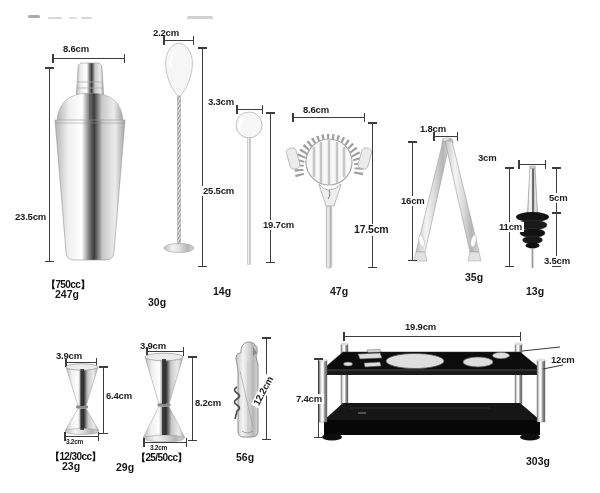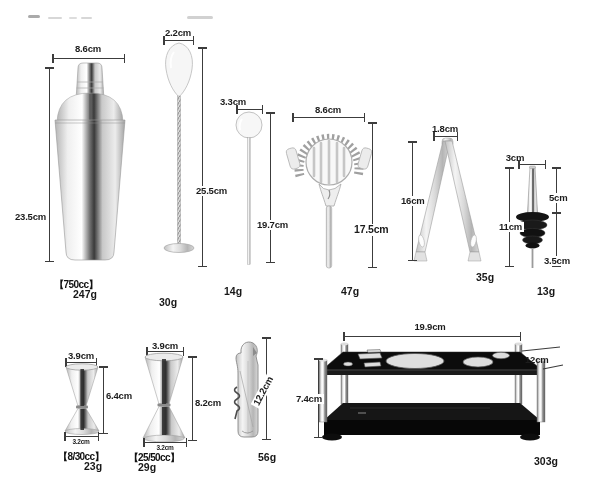"2.2cm" .center { text-align: center -> left }
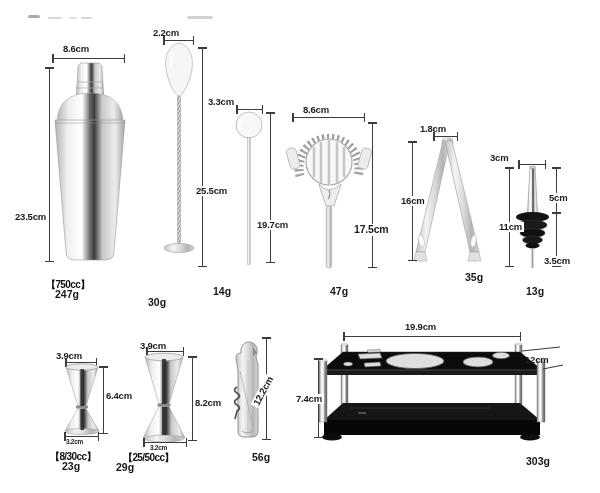"3cm" div.dlab { left: 490px -> 478px }
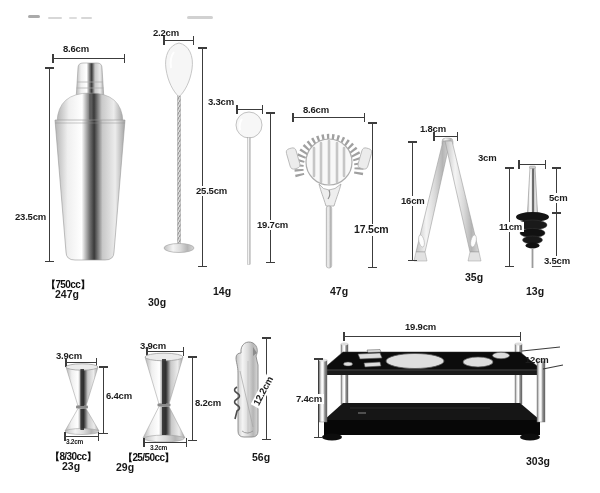"25.5cm" div.dlab { left: 194px -> 201px }
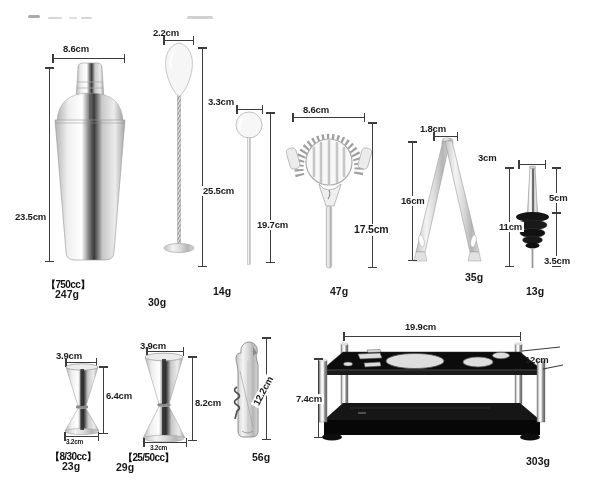"19.7cm" div.dlab { left: 255px -> 261px }
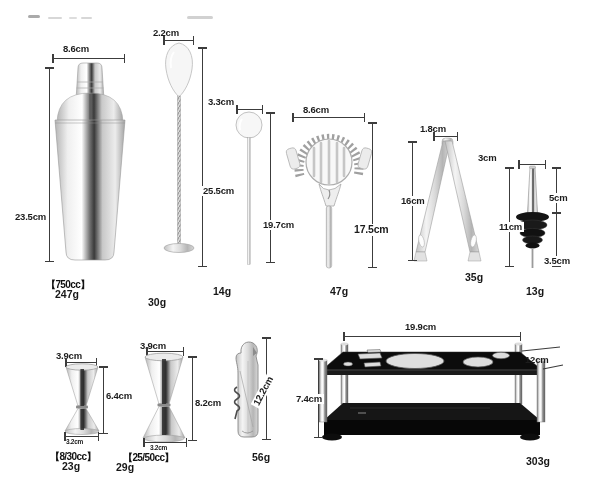"12cm" div.dlab { left: 525px -> 551px }
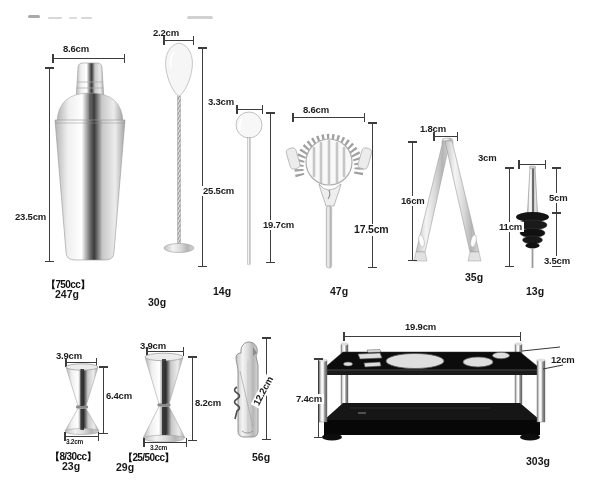"【8/30cc】" div.clab { text: 8/30cc -> 12/30cc }
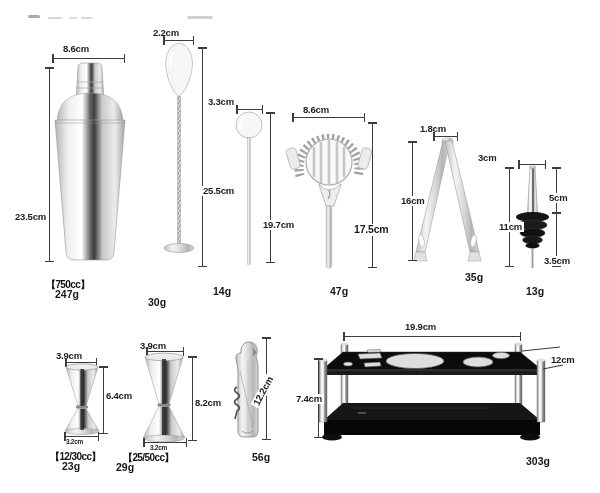"【25/50cc】" div.clab { left: 123px -> 136px }
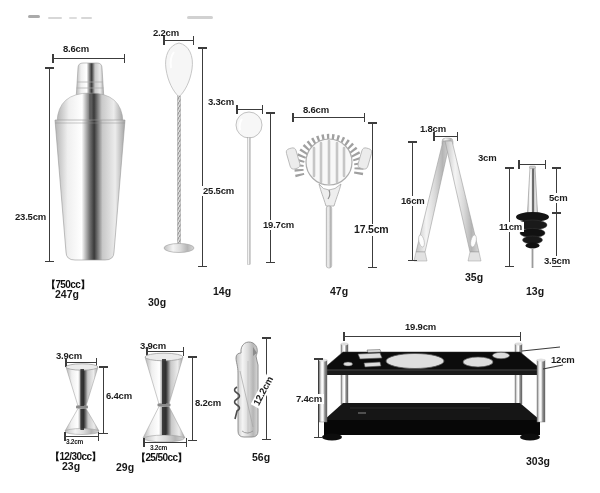"56g" div.wlab { left: 252px -> 236px }
